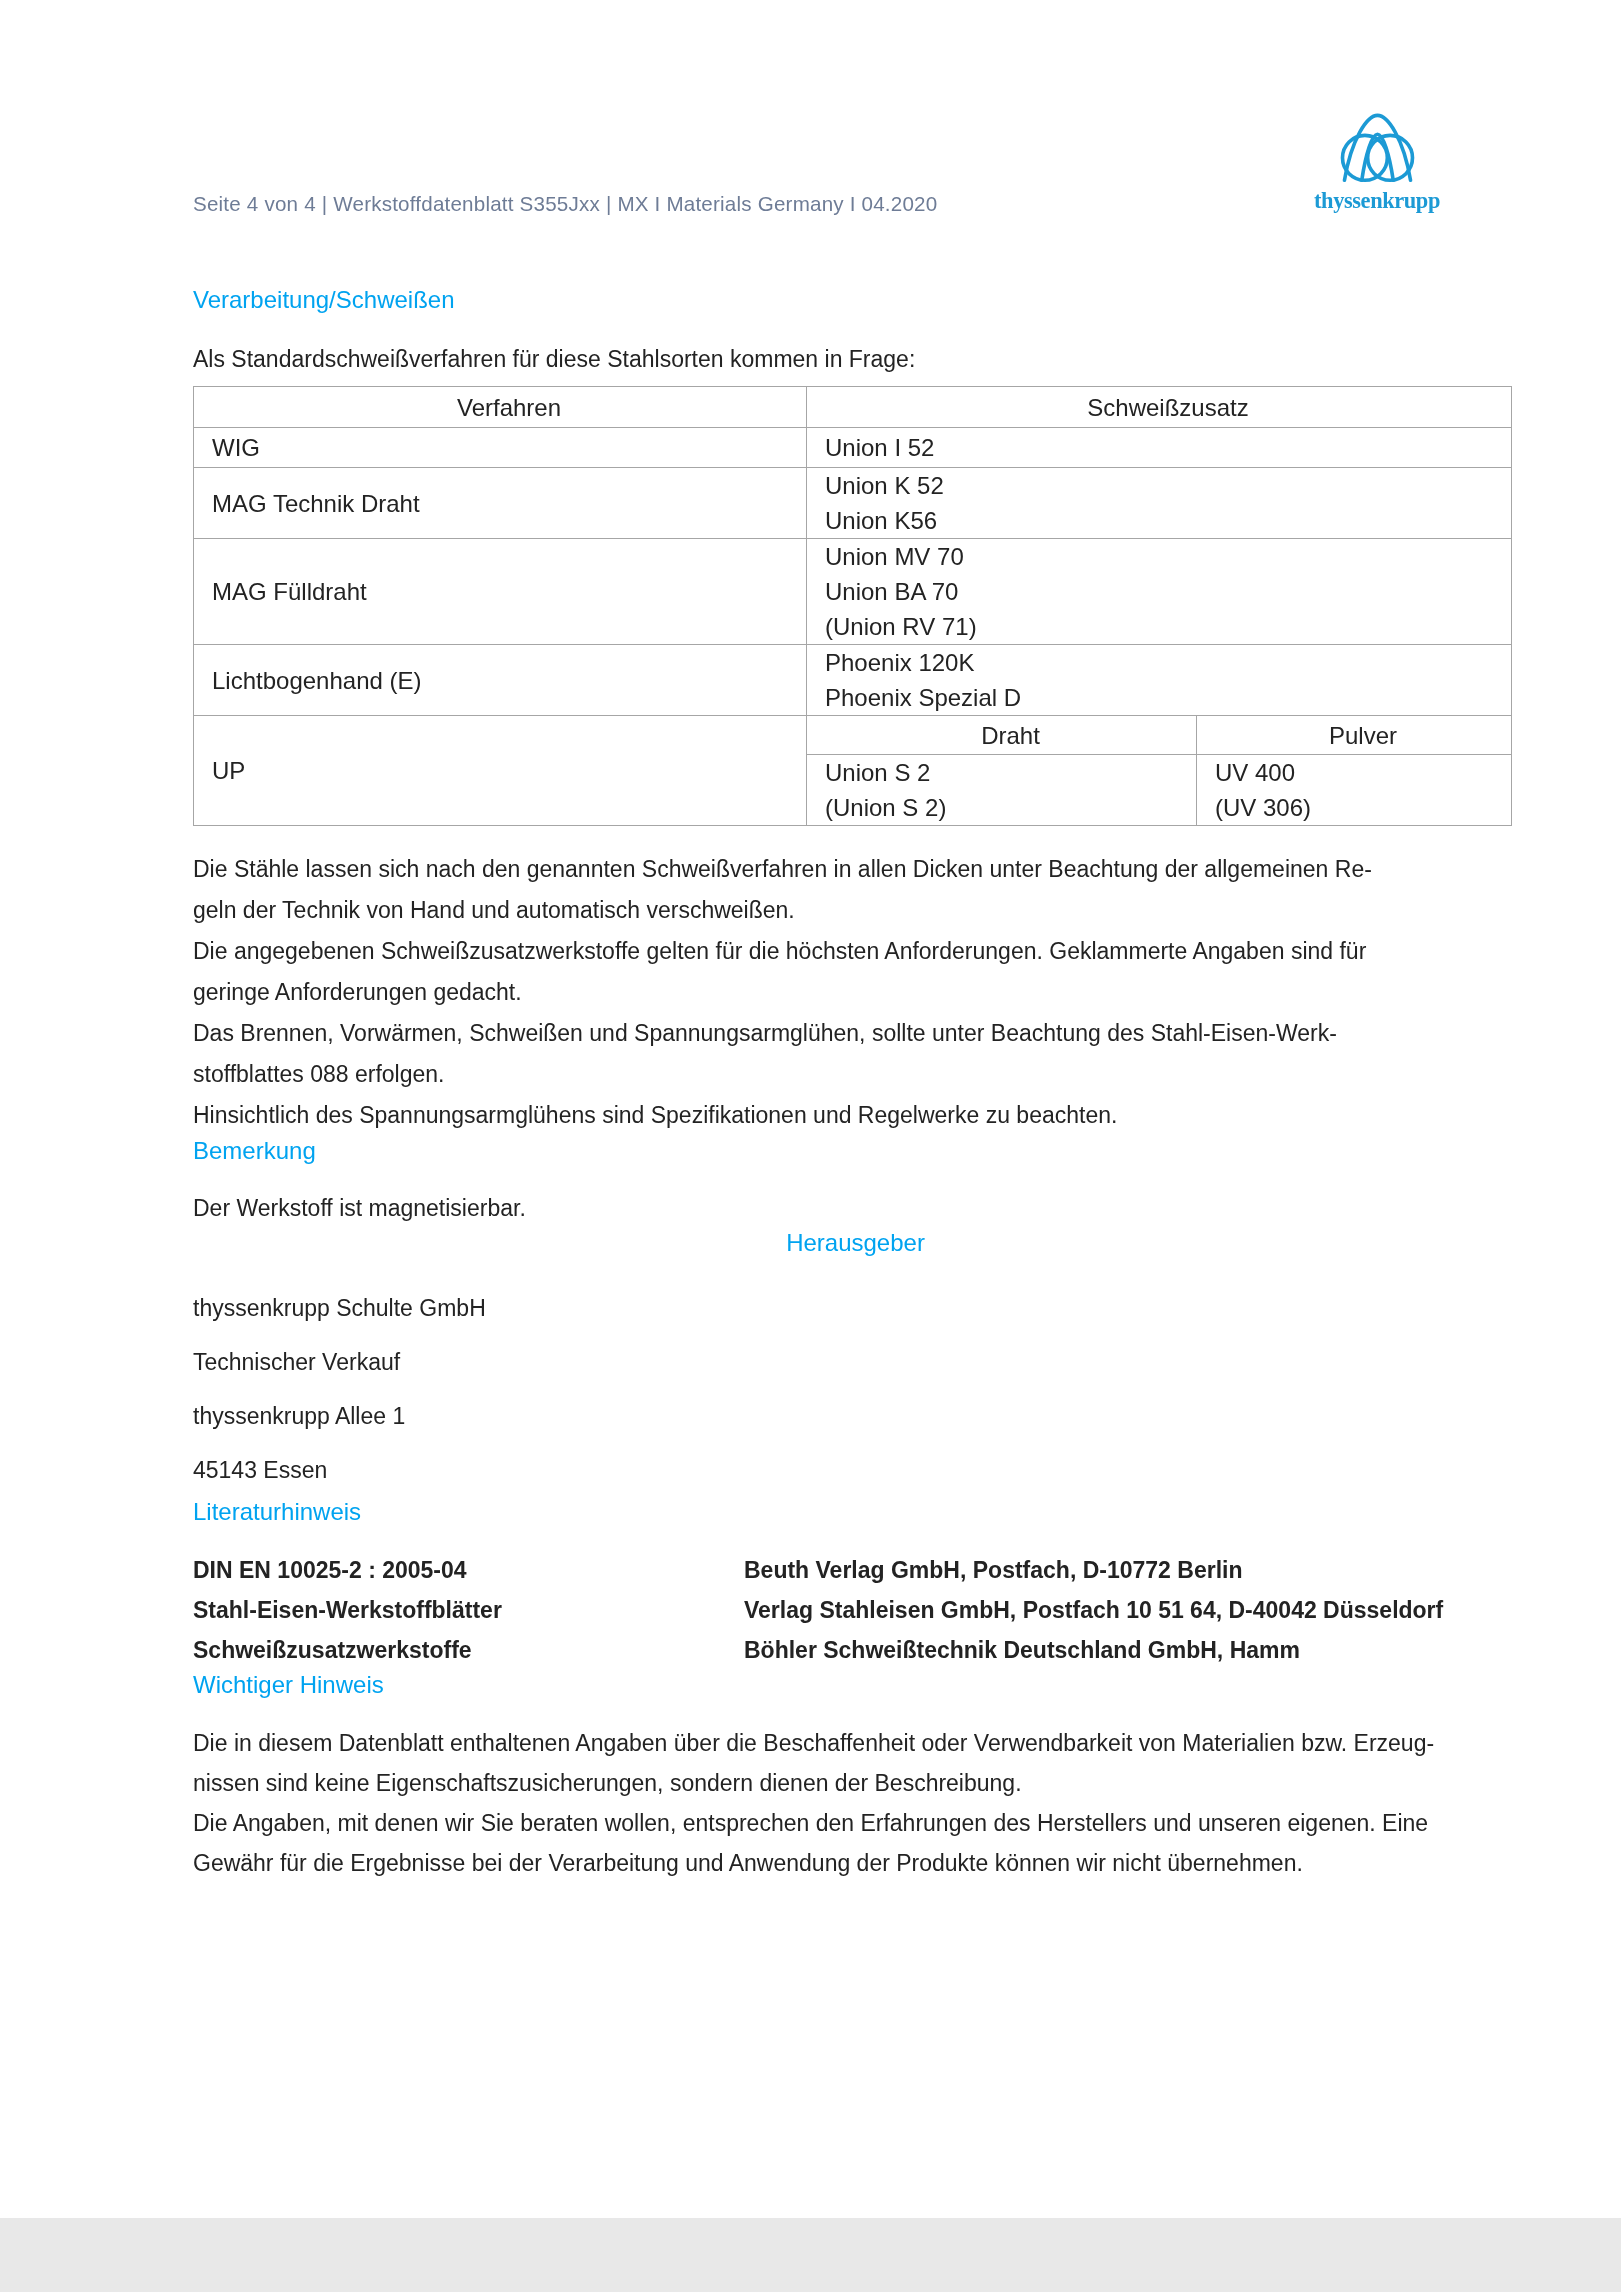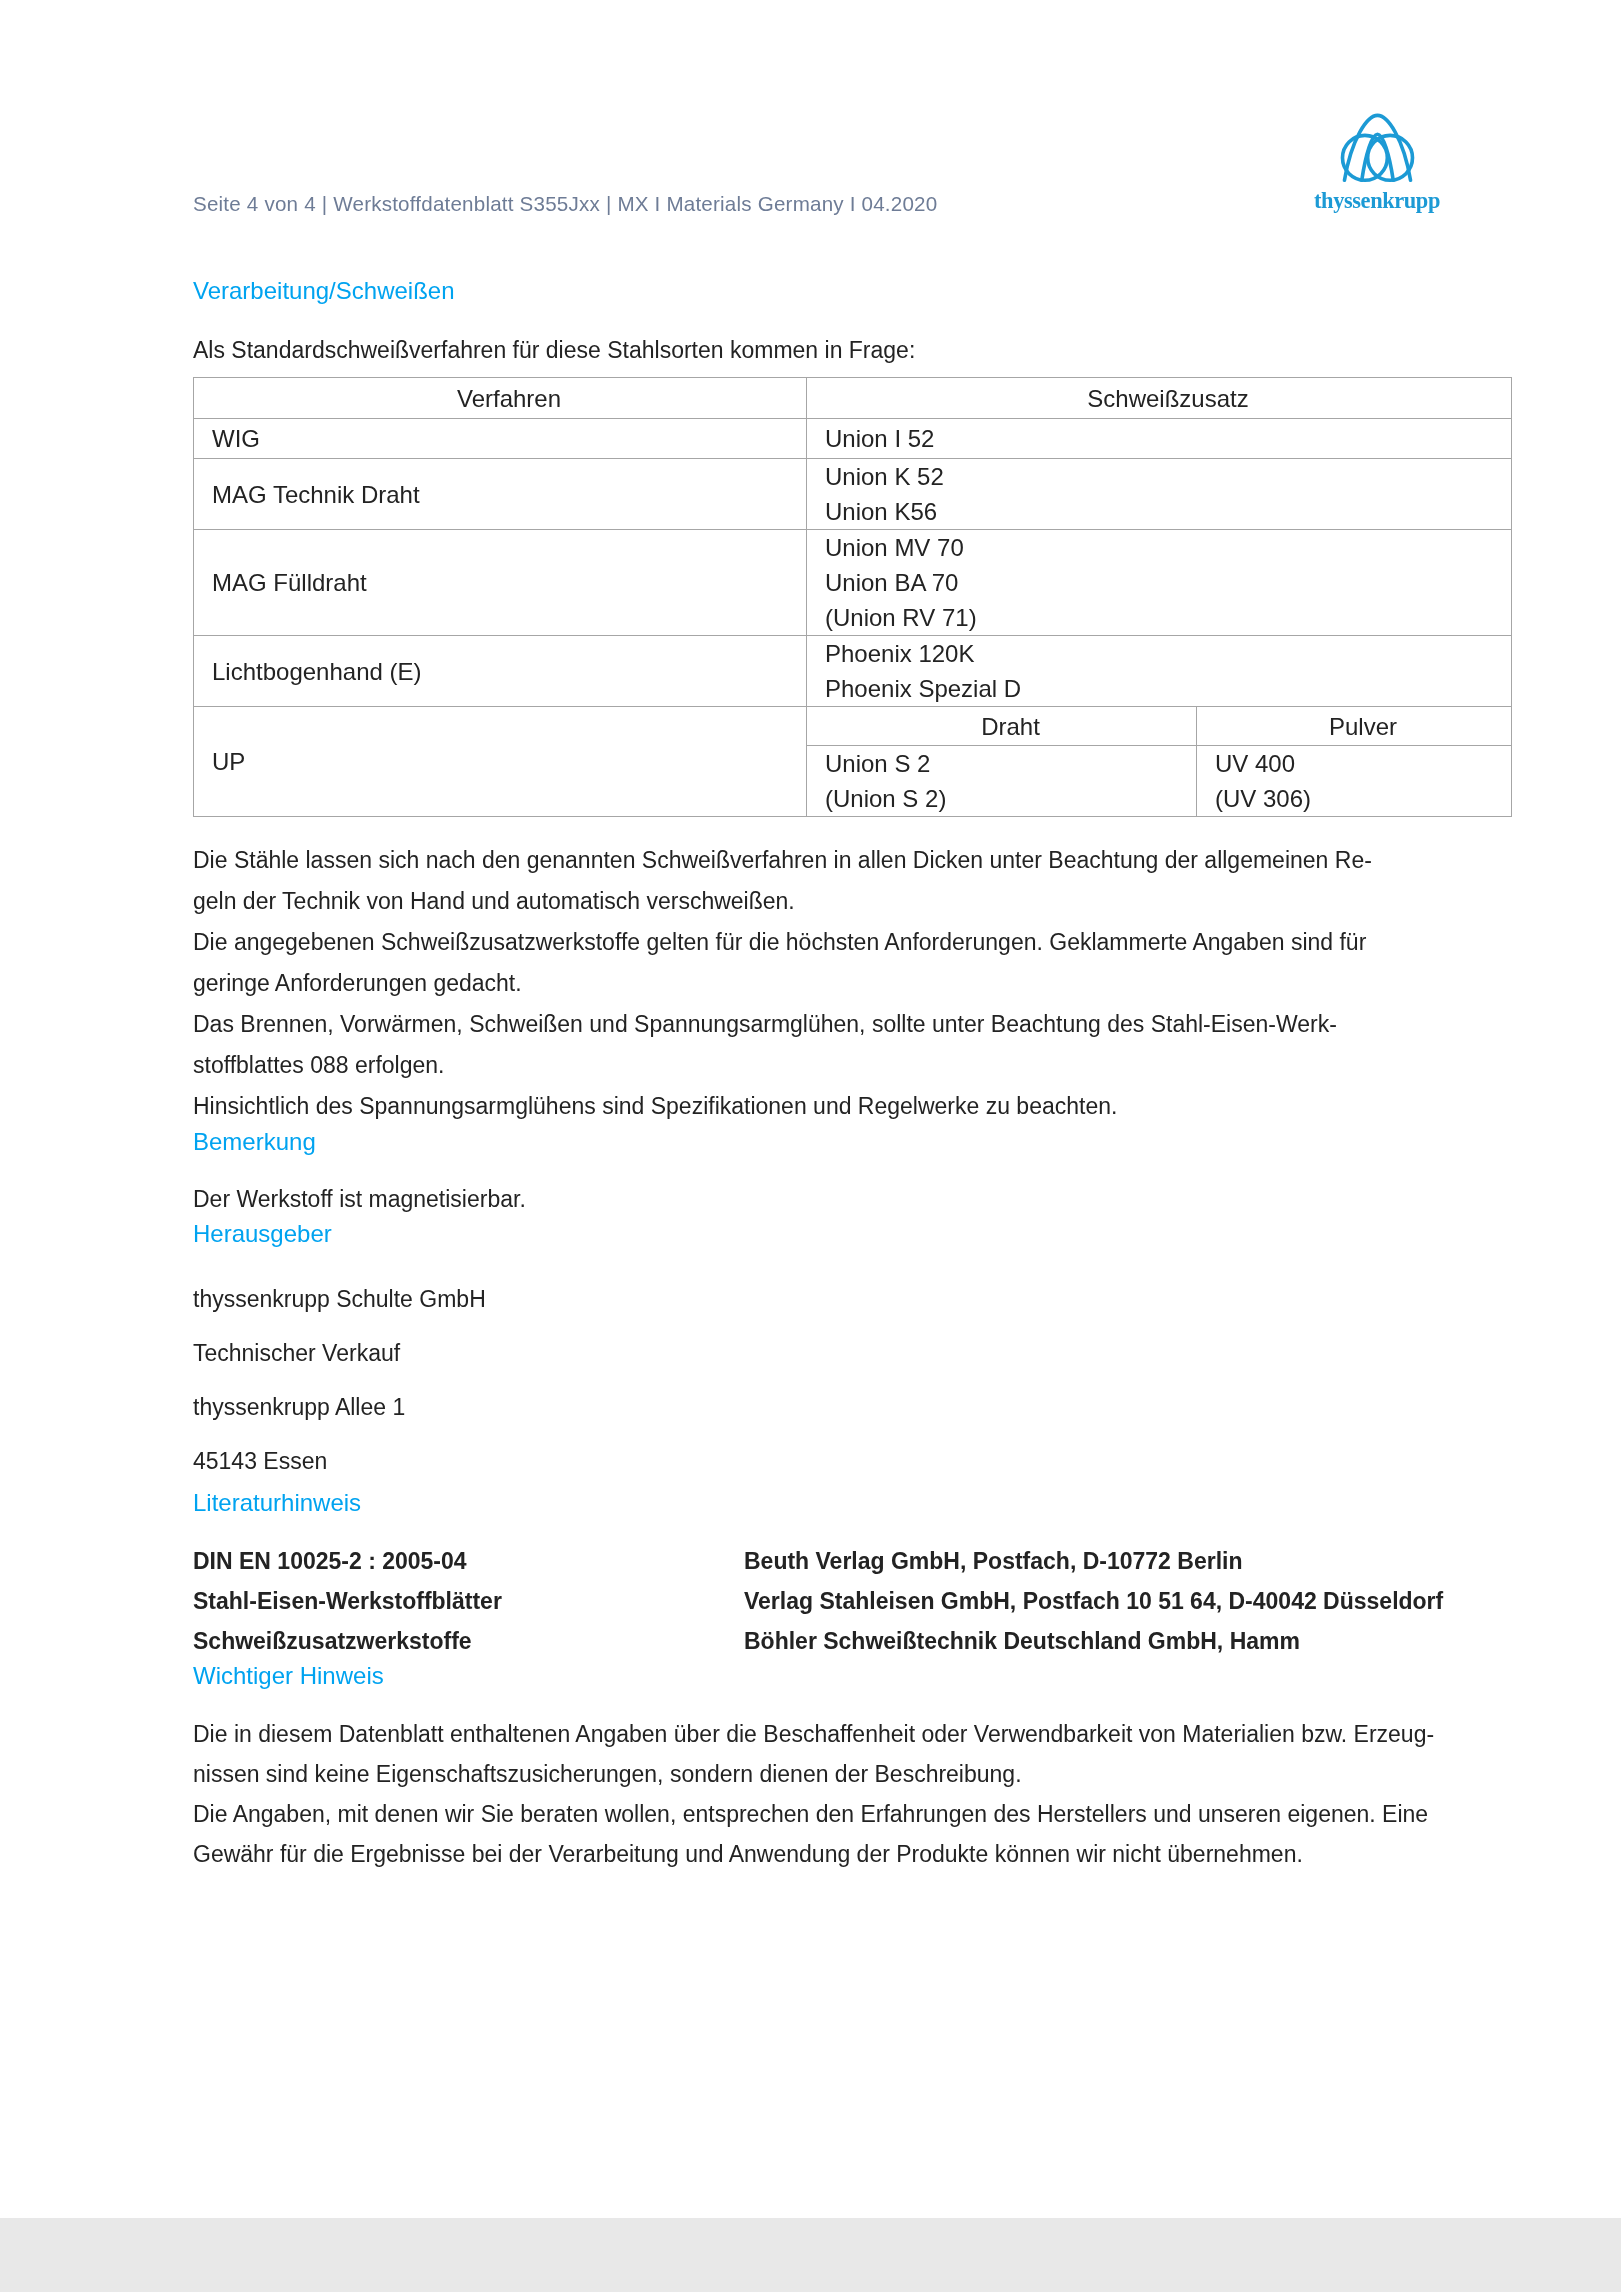"Verarbeitung/Schweißen" .content { top: 276px -> 285px }
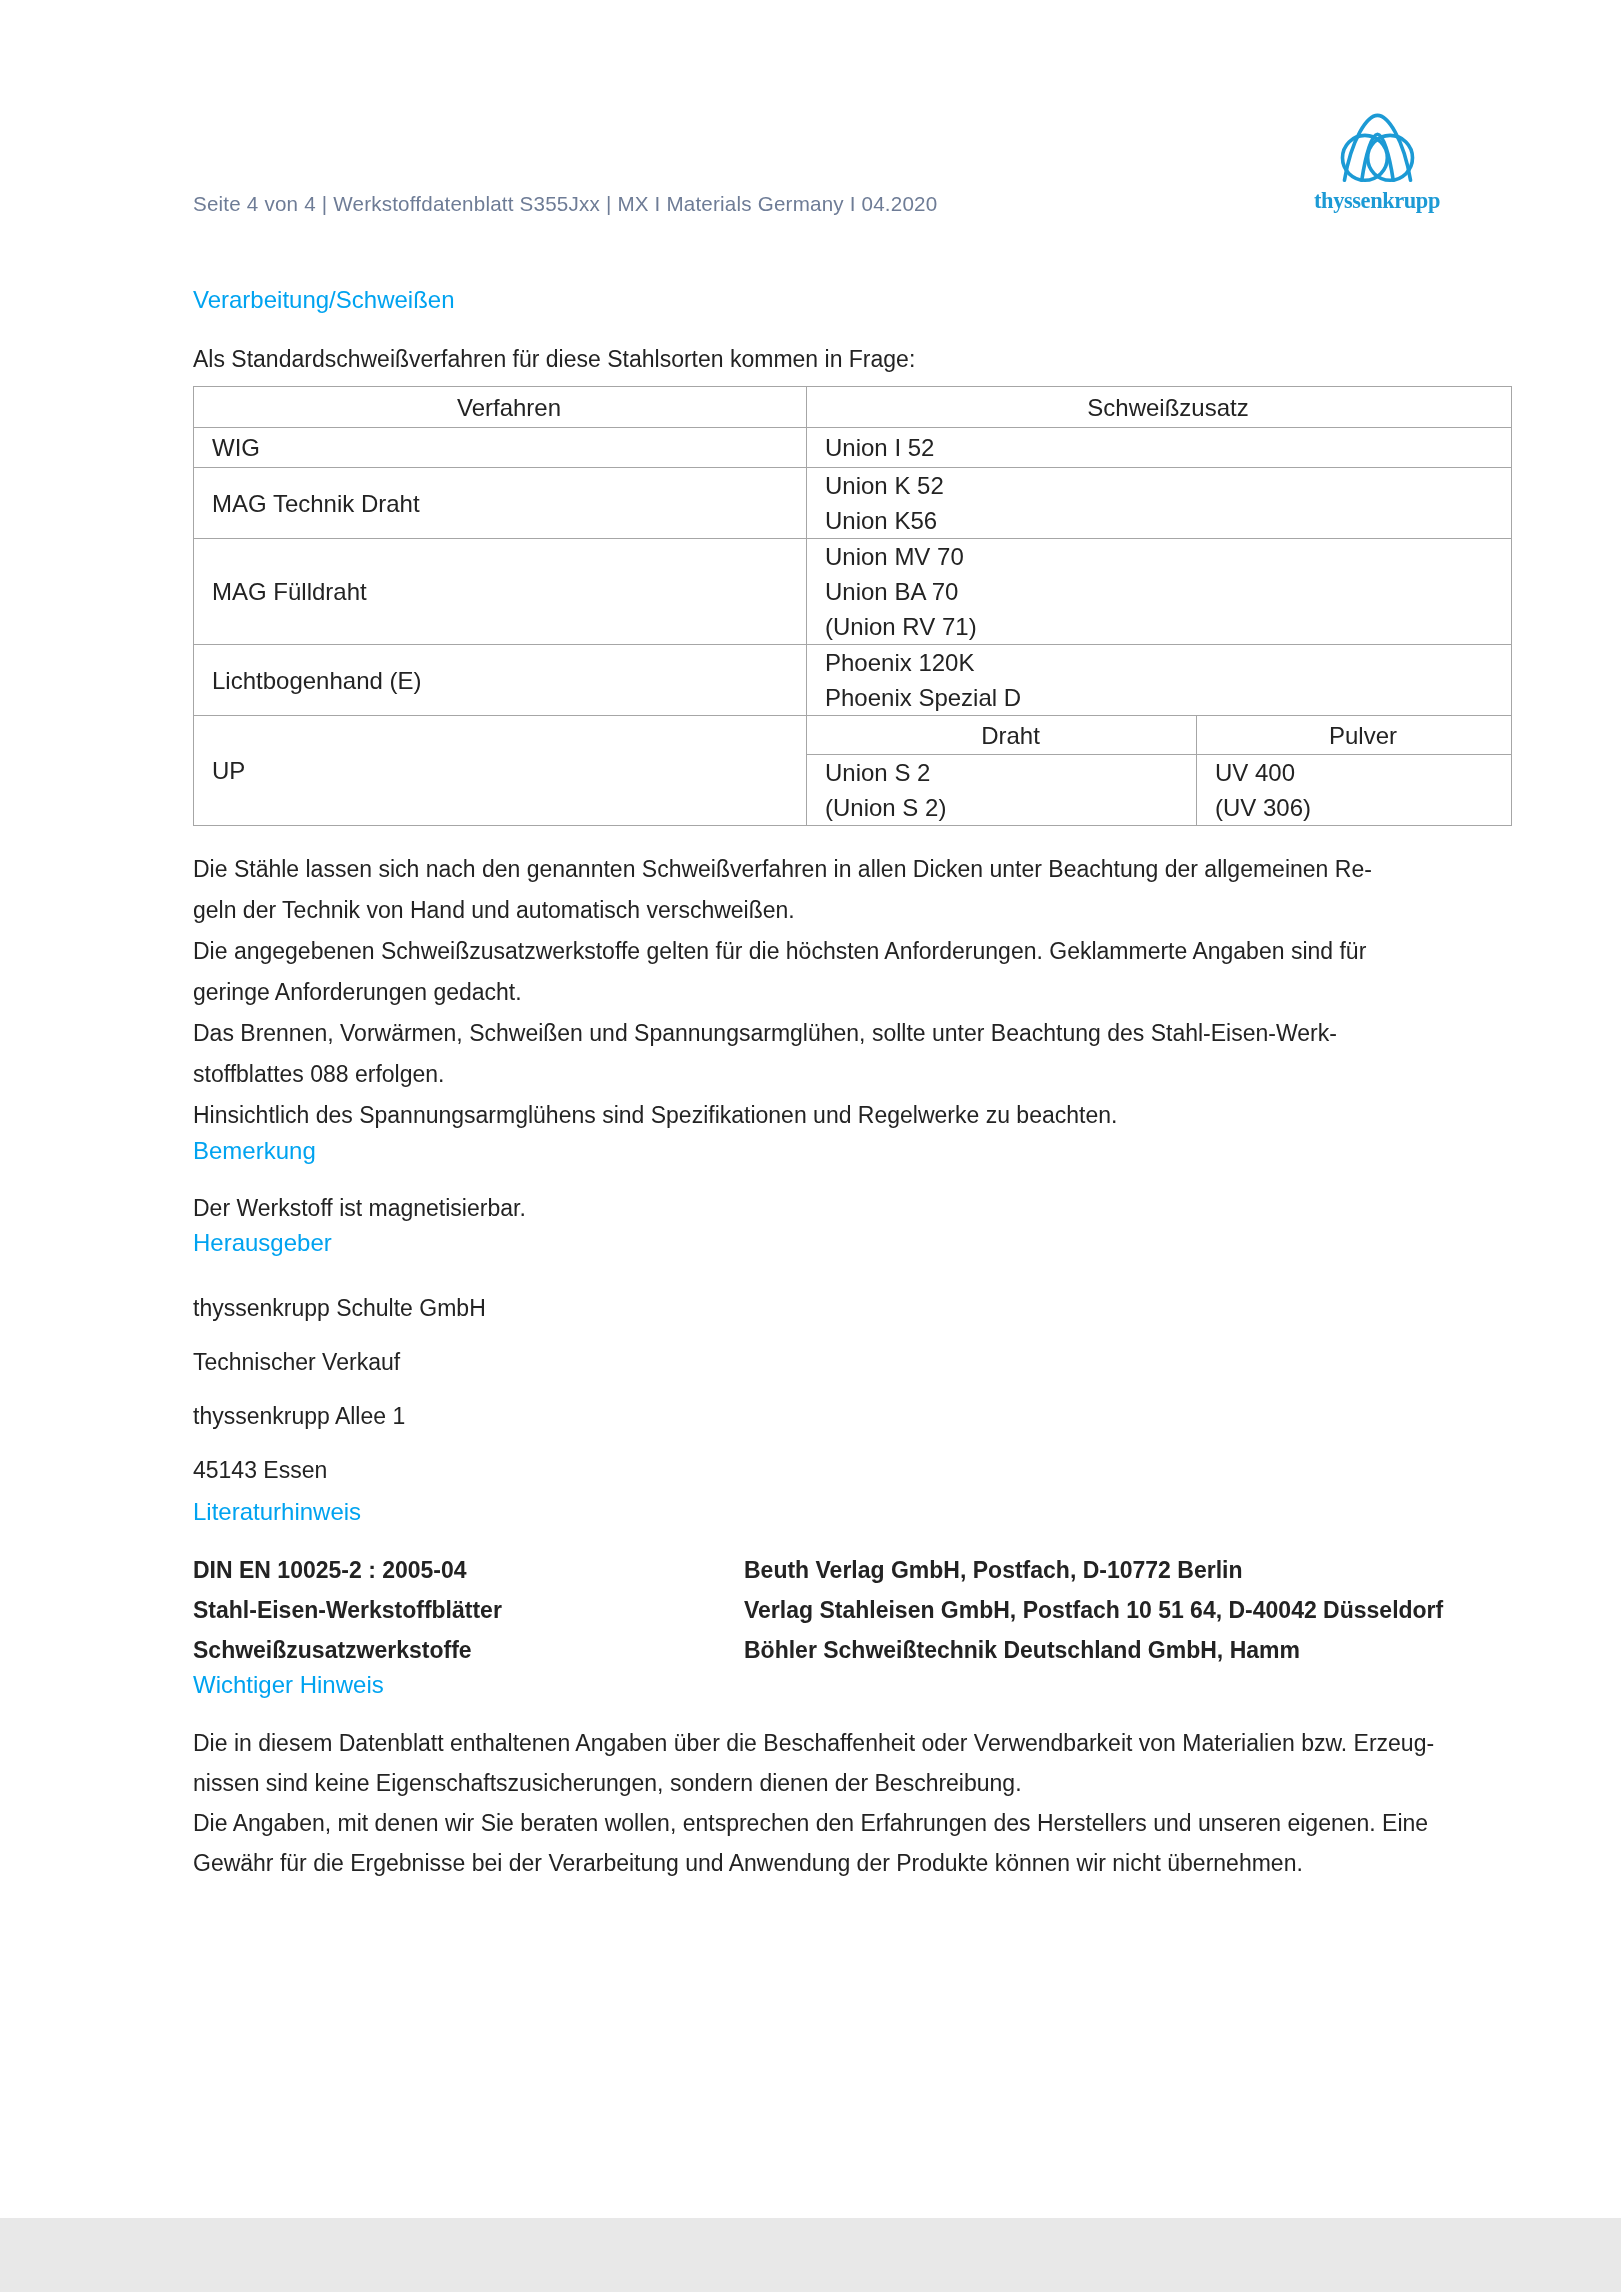"Herausgeber" .mt-her { text-align: none -> center }
